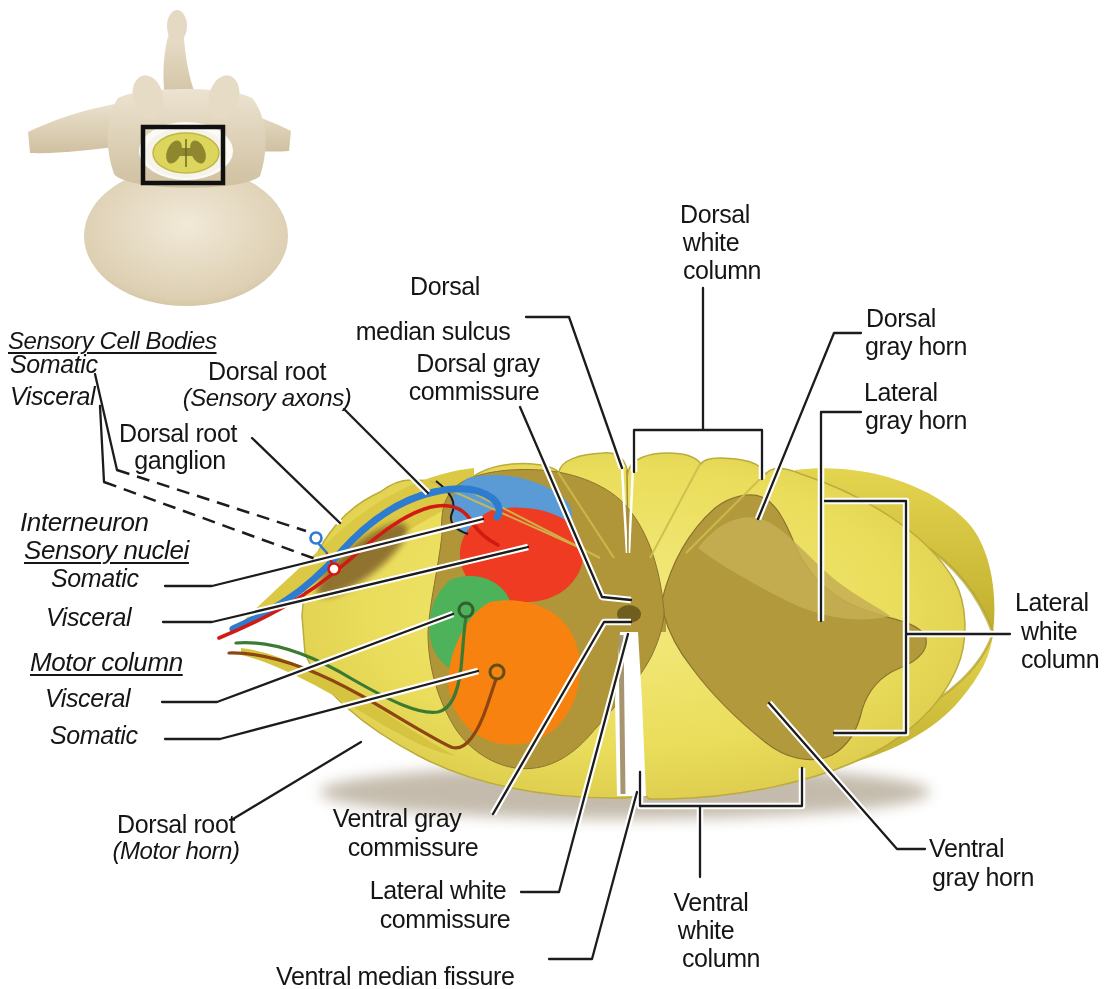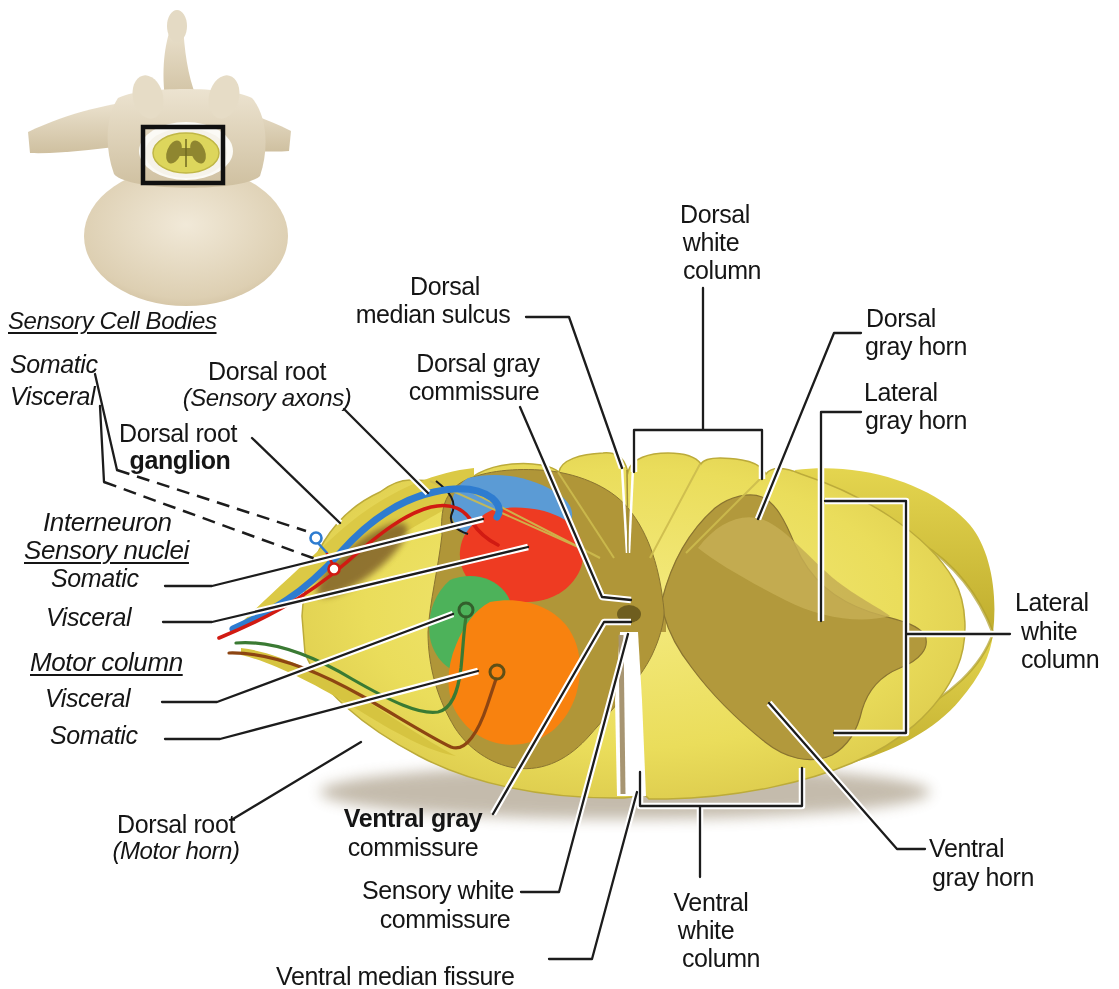"Sensory Cell Bodies" div.lb { top: 308px -> 328px }
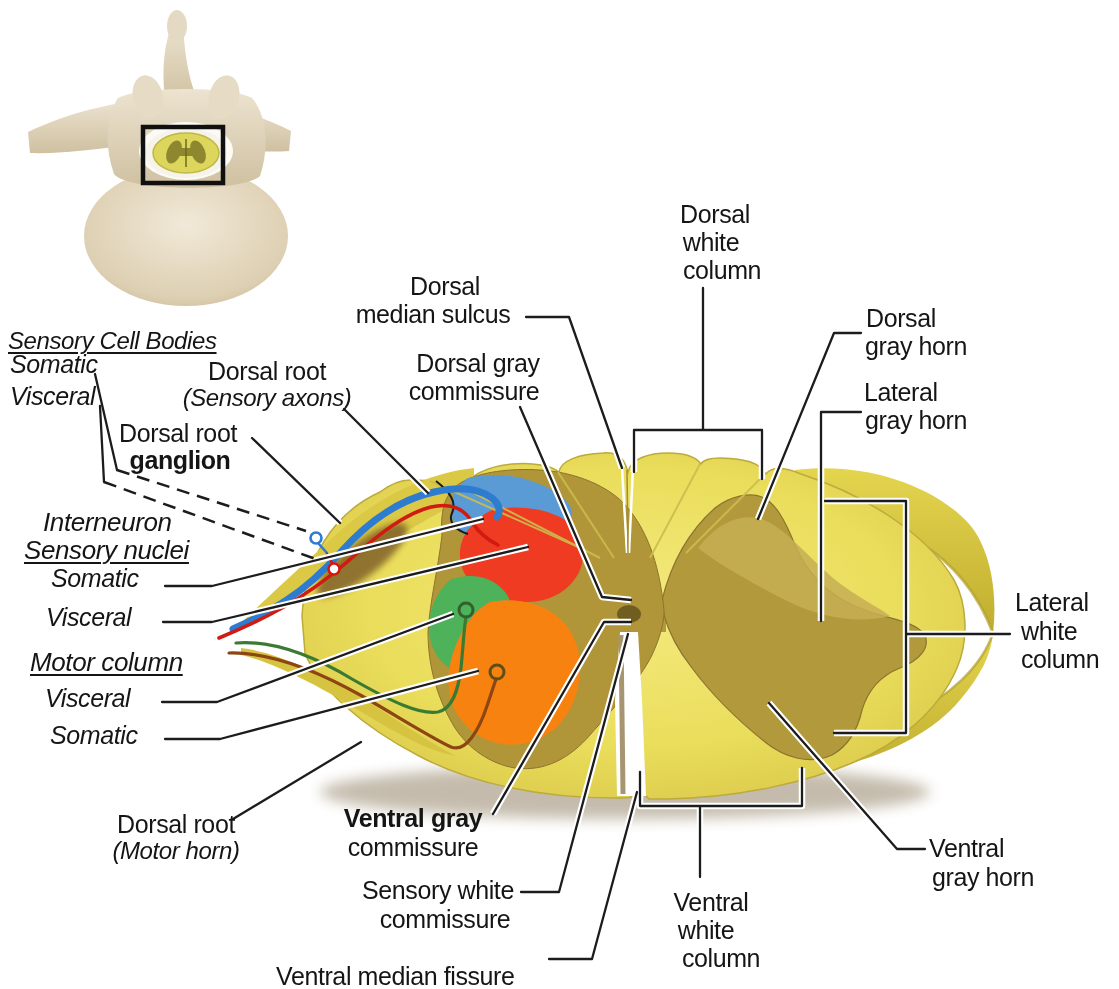"median sulcus" div.lb { top: 301px -> 318px }
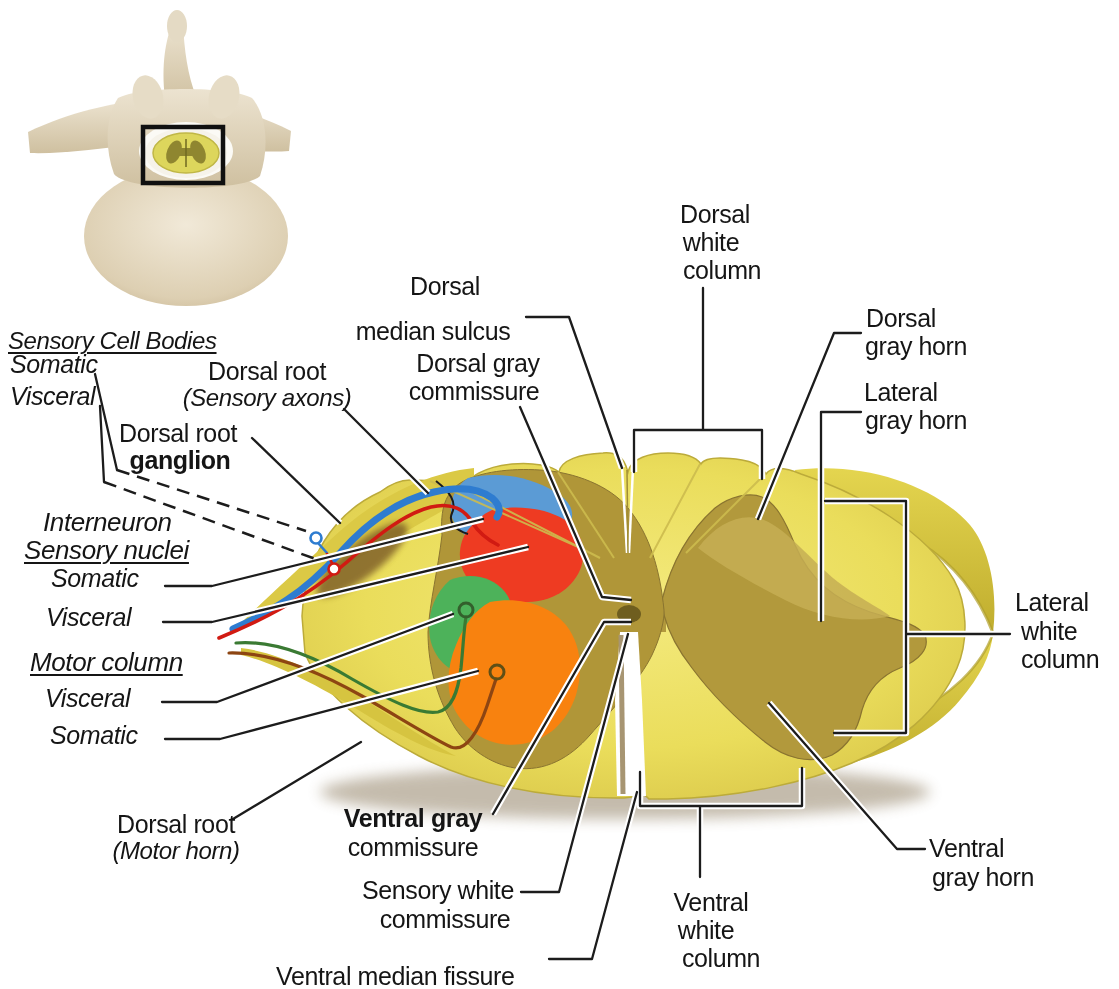"ganglion" div.lb { font-weight: bold -> none }
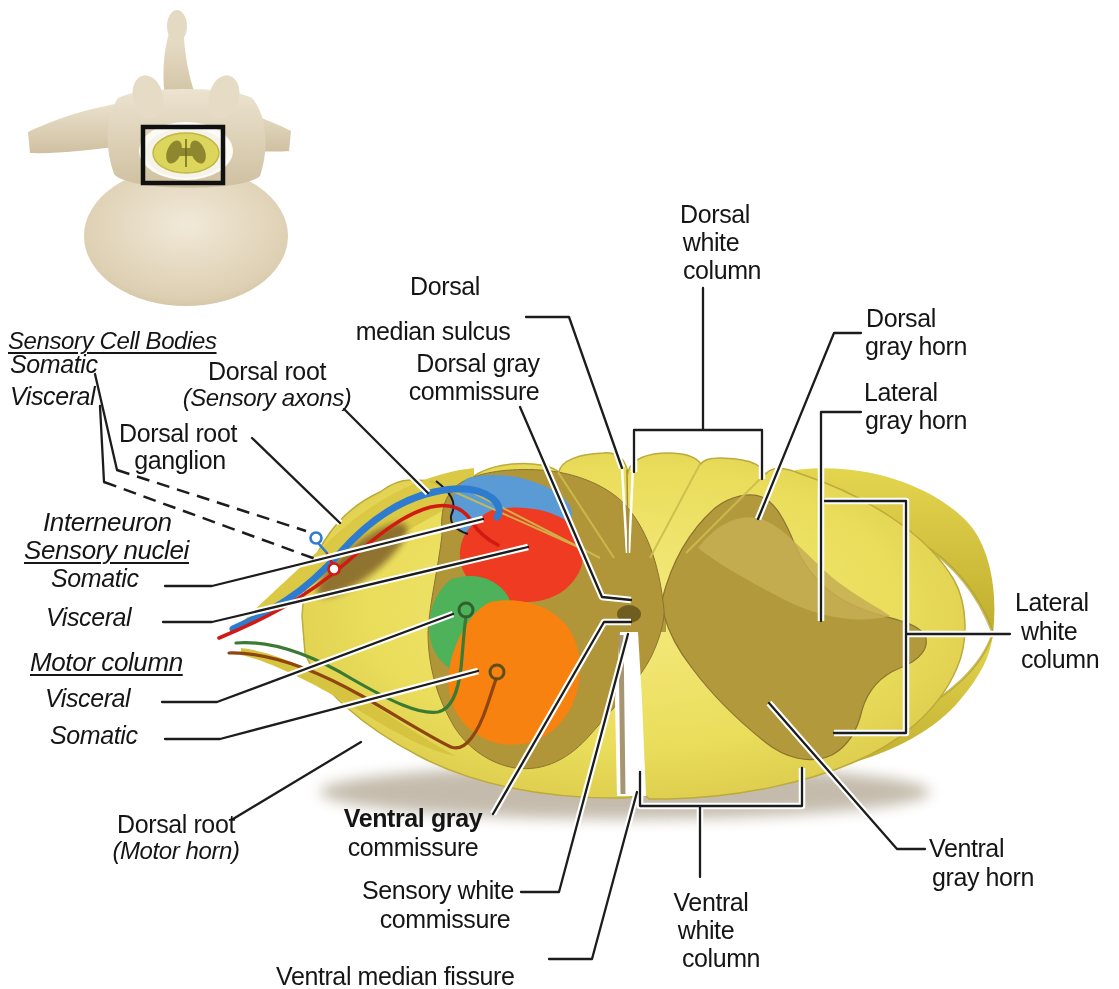"Interneuron" div.lb { left: 43px -> 20px }
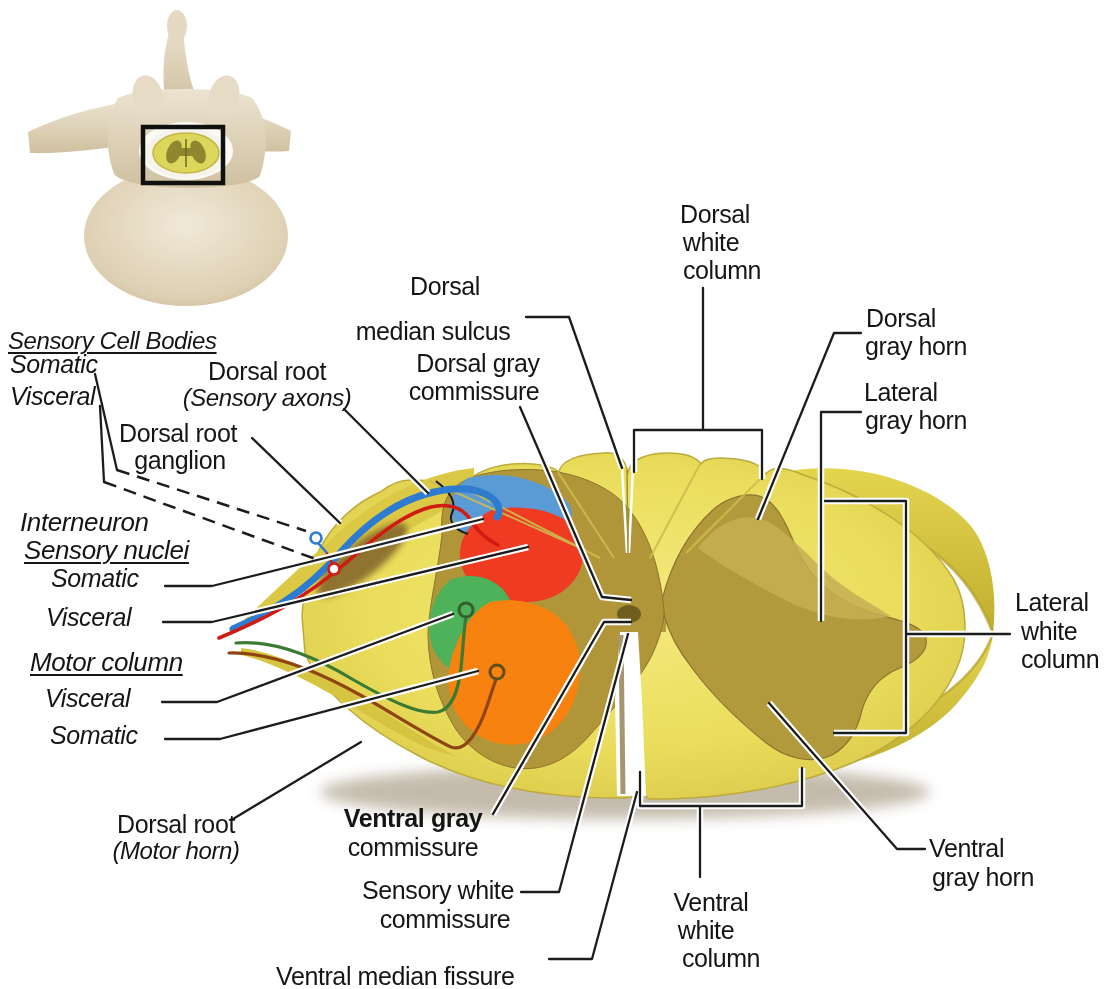"Ventral gray" div.lb { font-weight: bold -> none; left: 413px -> 397px }
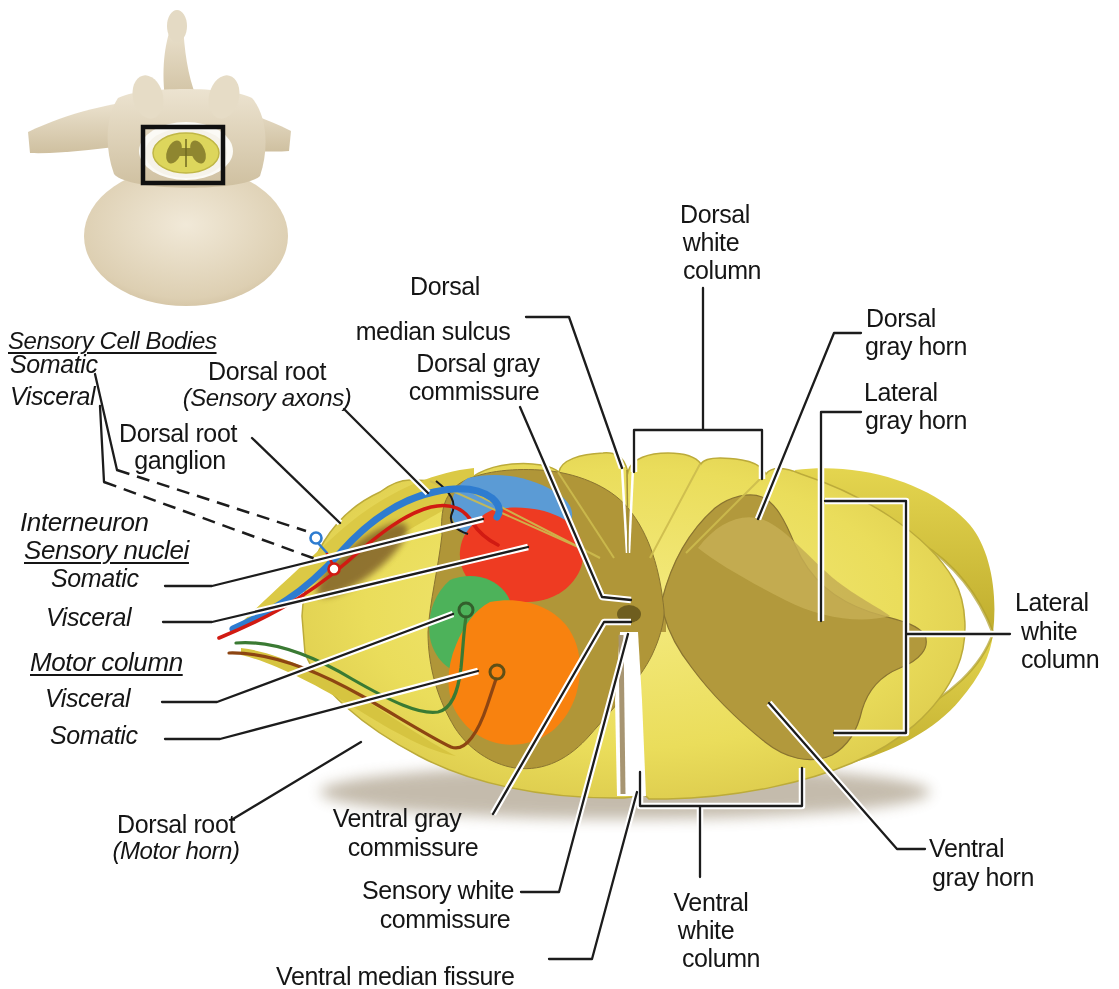"Sensory white" div.lb { text: Sensory -> Lateral }
